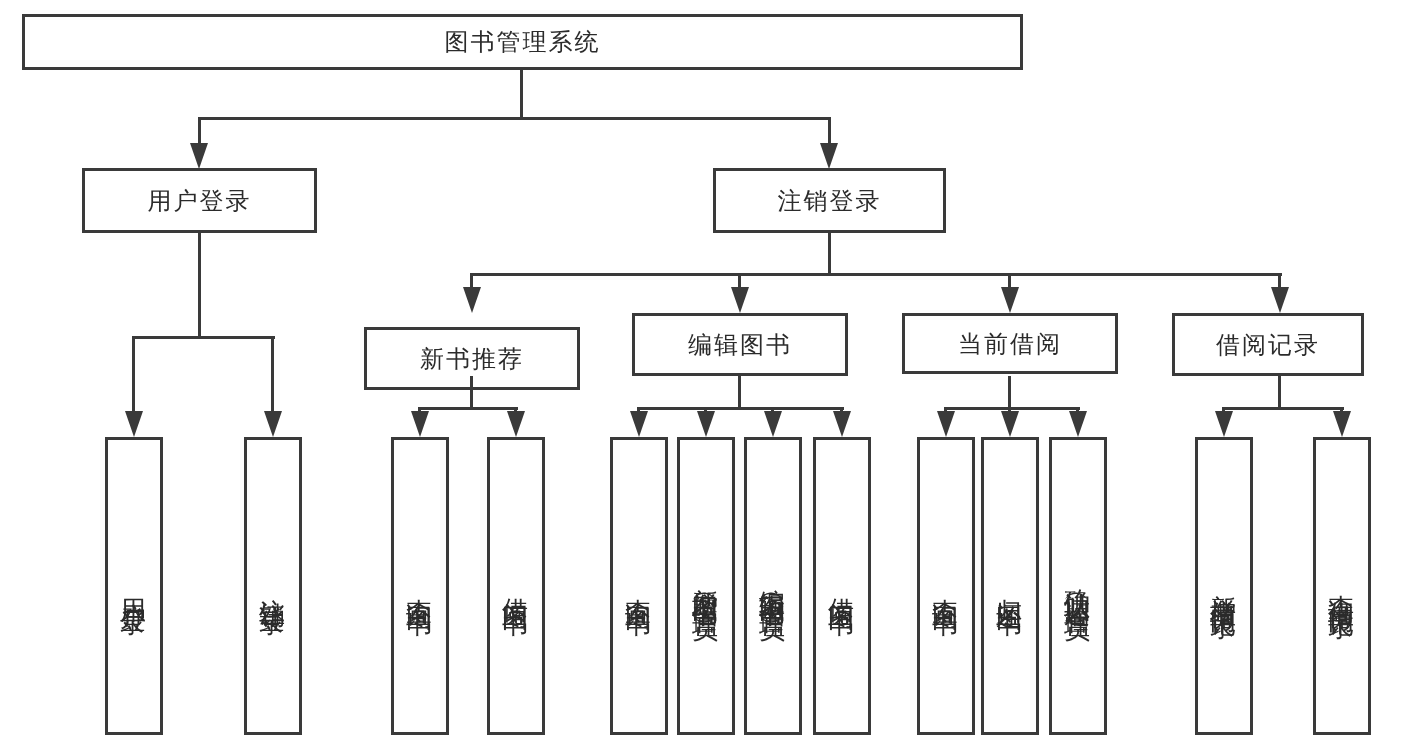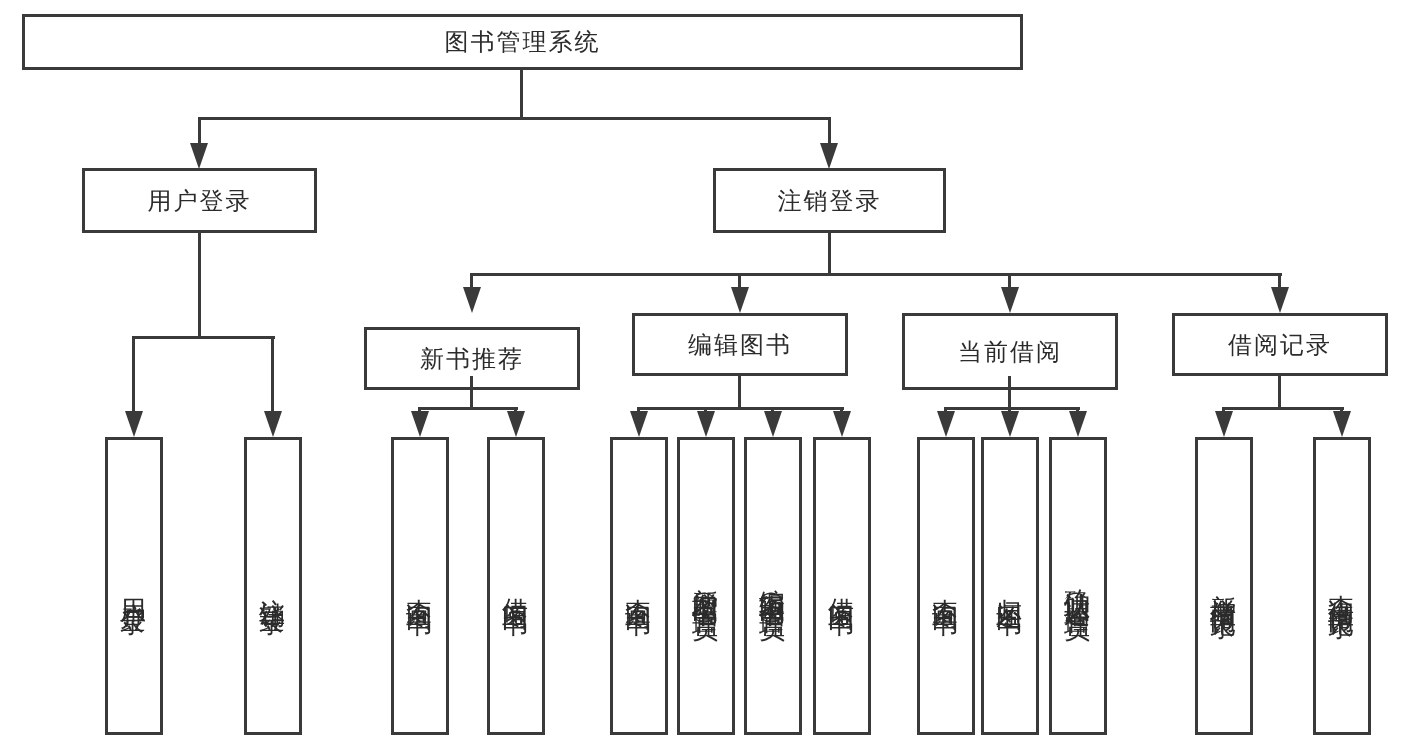"当前借阅" div.box { height: 77px -> 61px }
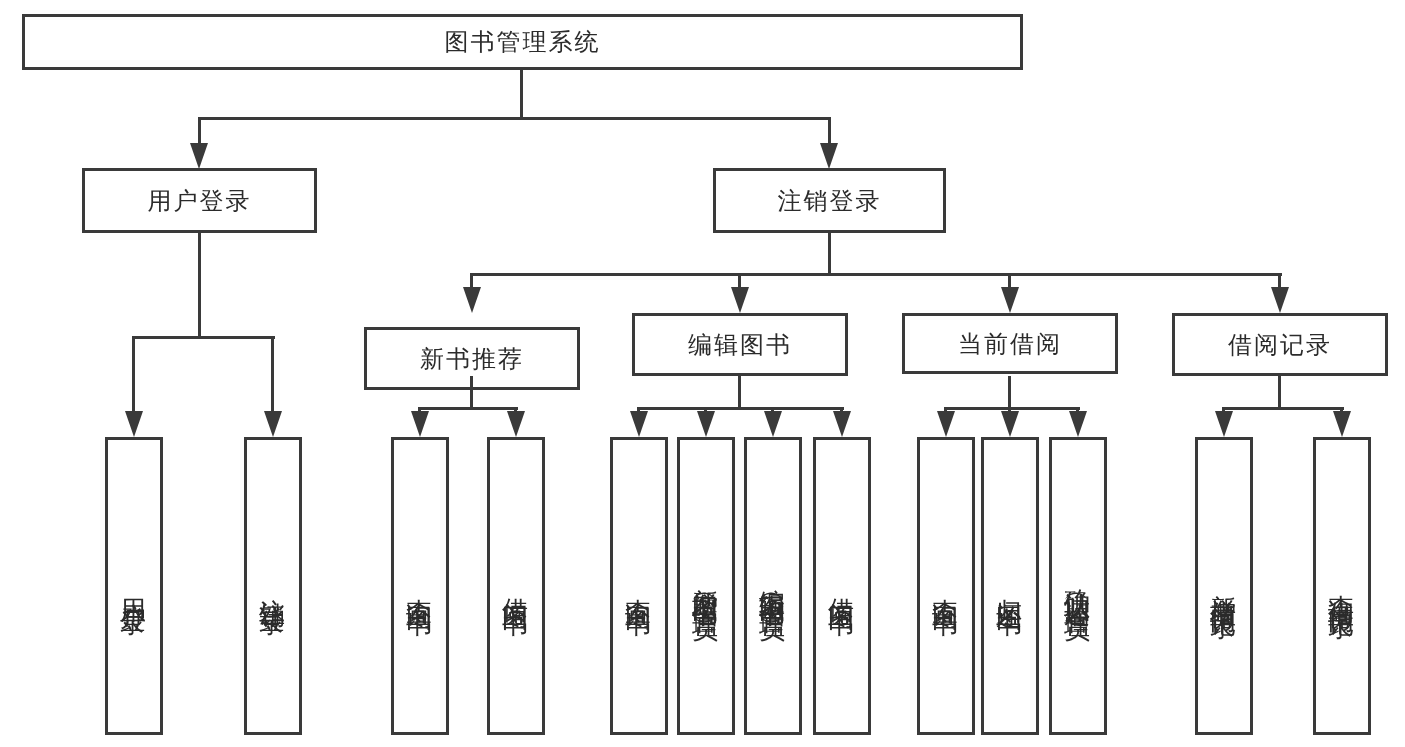"借阅记录" div.box { width: 216px -> 192px }
